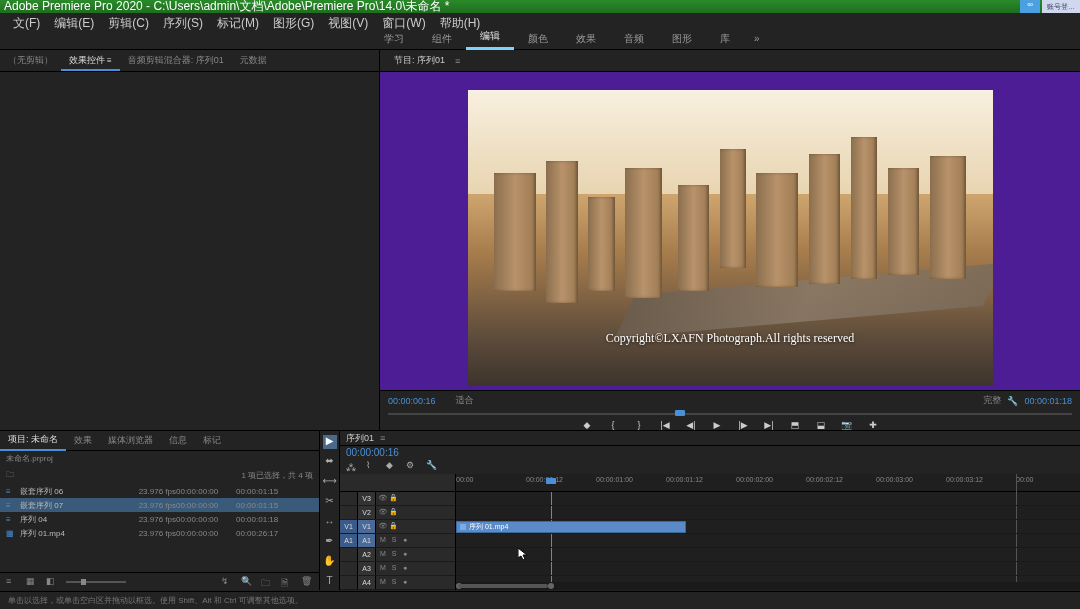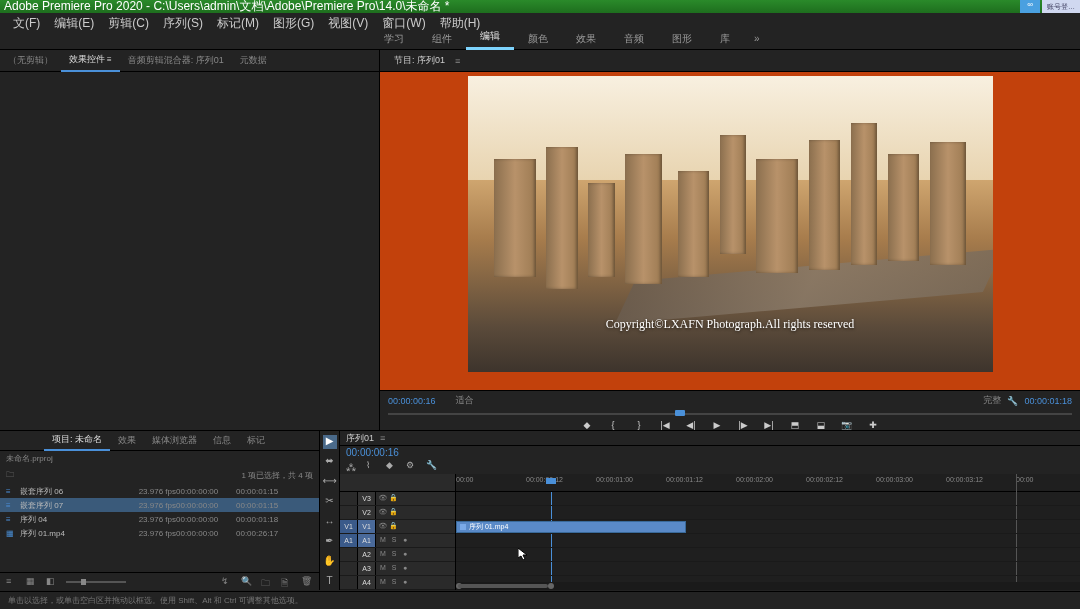"（无剪辑）" .src-tabs { align-items: center -> none }
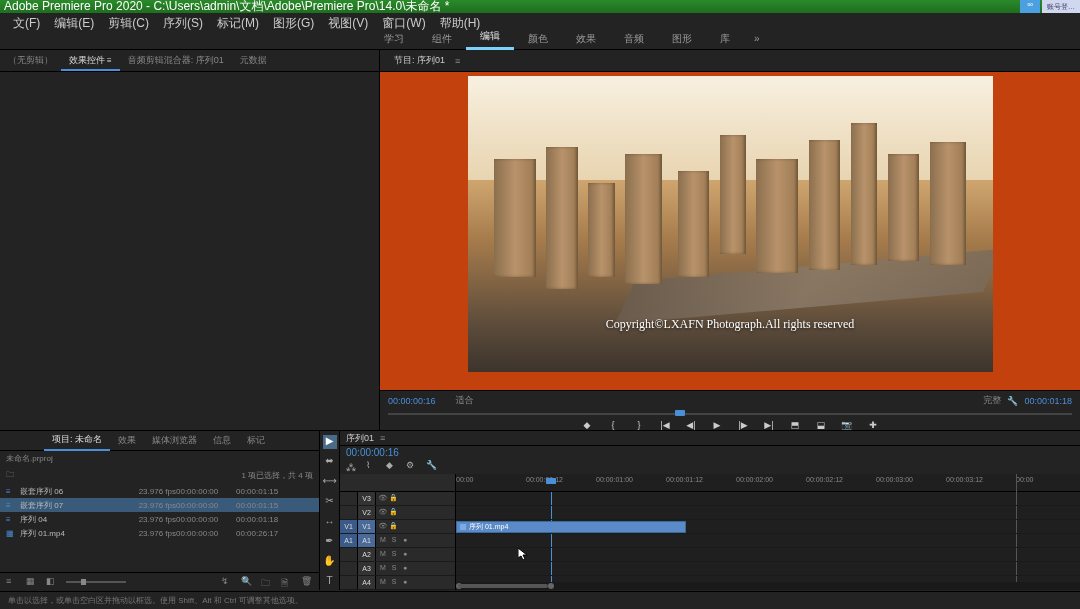"Copyright©LXAFN Photograph.All rights" .monitor { align-items: flex-start -> flex-end; background: #c2410c -> #4c1d95 }
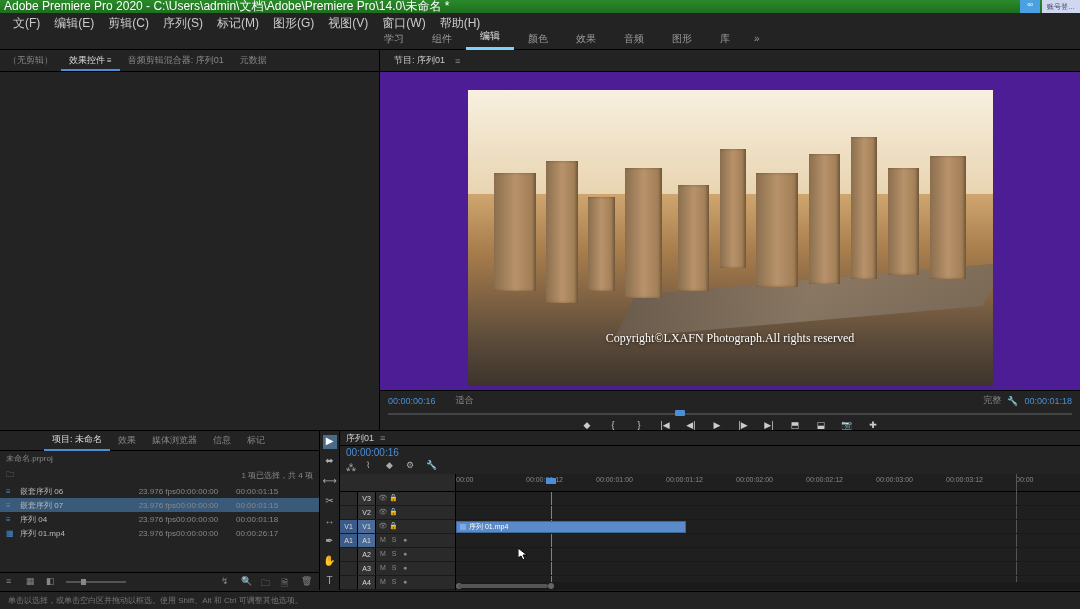"项目: 未命名" .prj-tabs { padding-left: 44px -> none }
